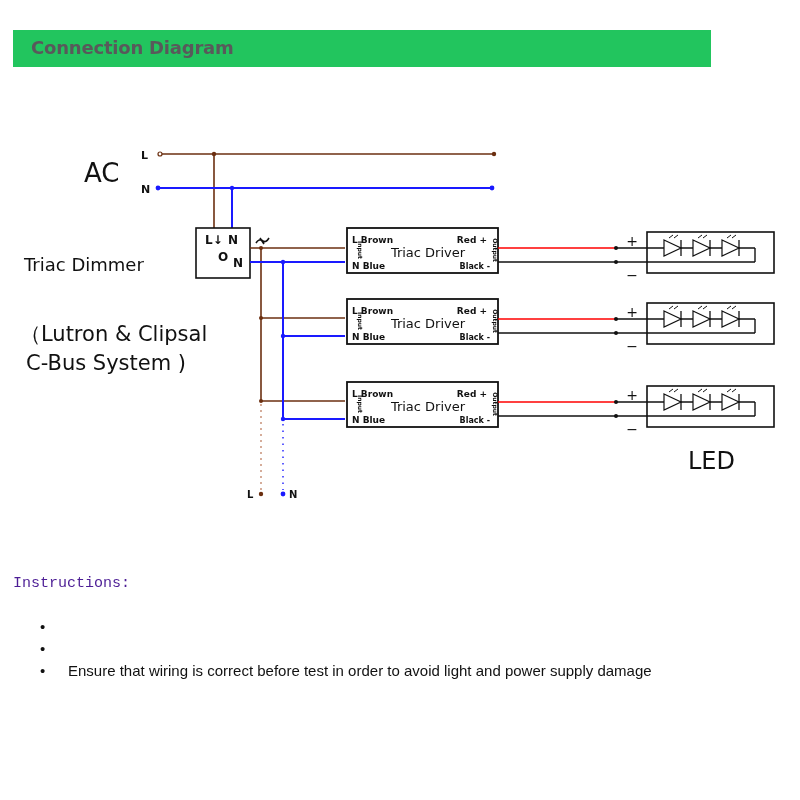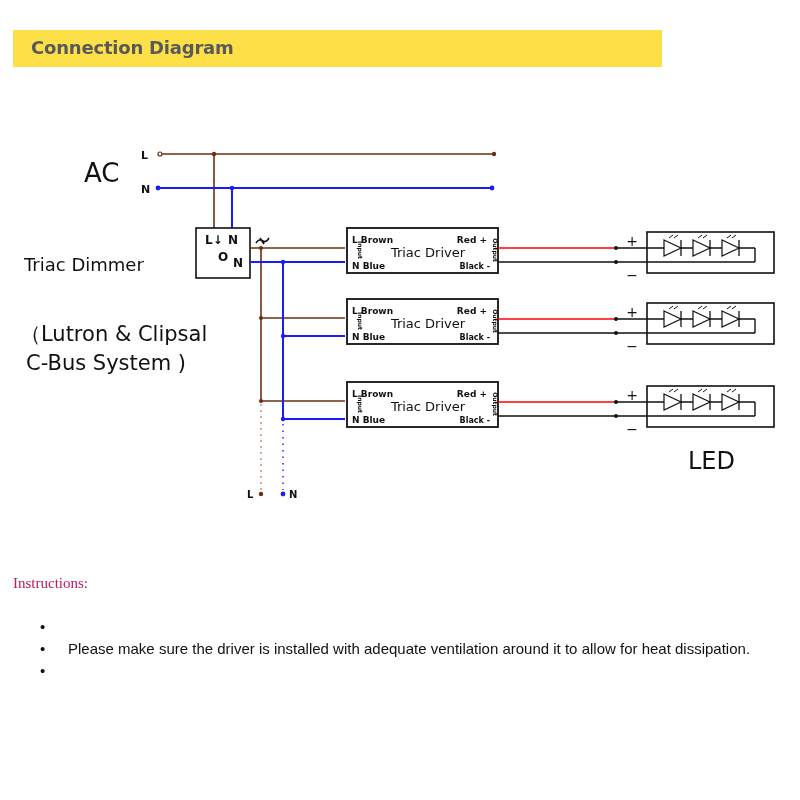"Connection Diagram" .header-bar { background: #fde047 -> #22c55e; width: 649px -> 698px }
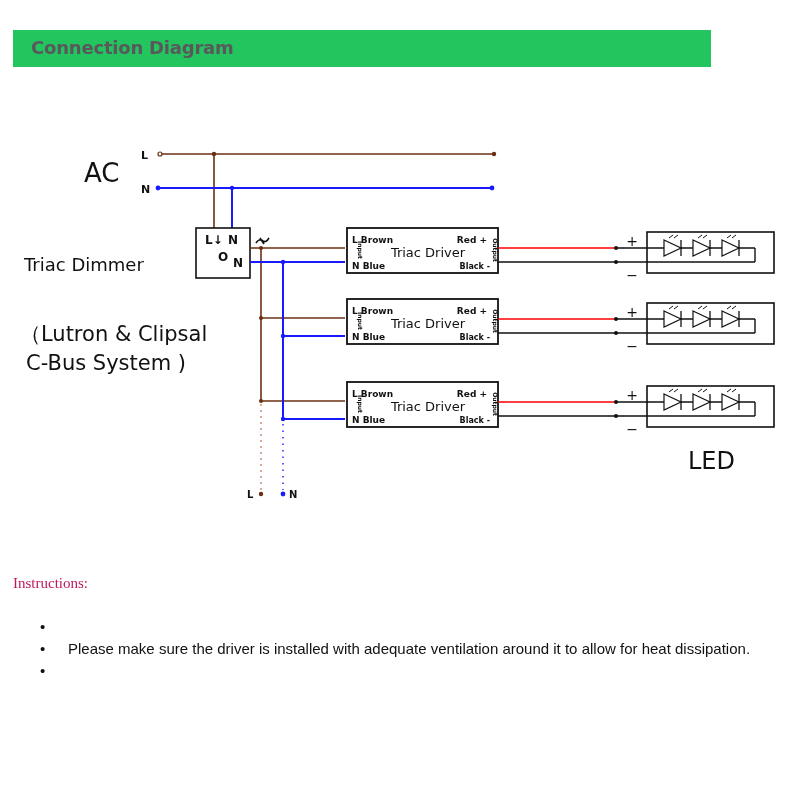"Instructions:" .instructions-title { color: #be185d -> #4c1d95; font-family: Liberation Serif, serif -> Liberation Mono, monospace }
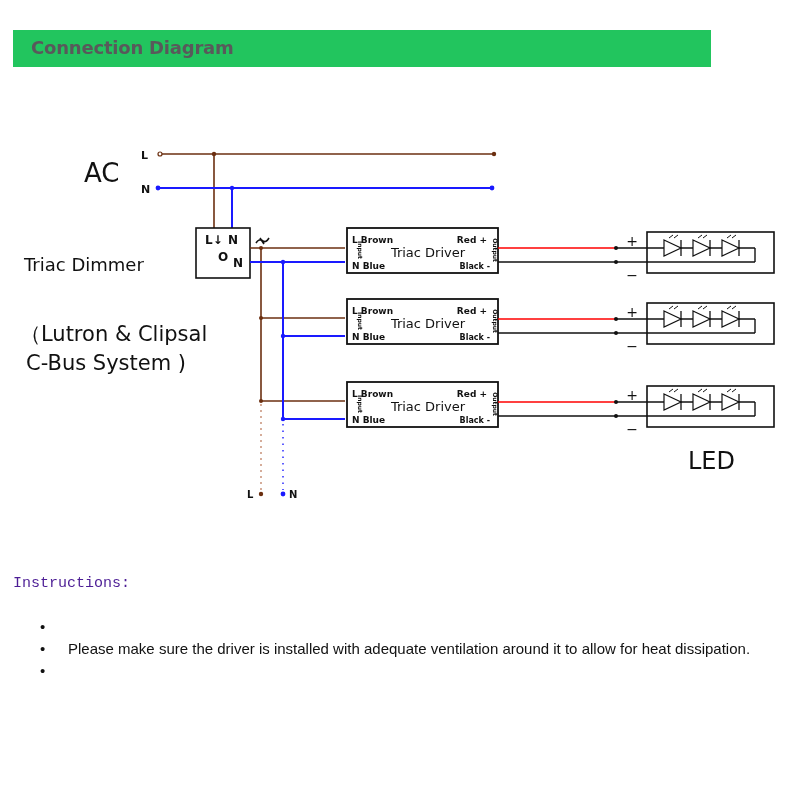"Please make sure the driver" span { html: <span>Please make sure the driver is installed with adequate ventilation around it to allow for heat dissipation.</span> -> none }
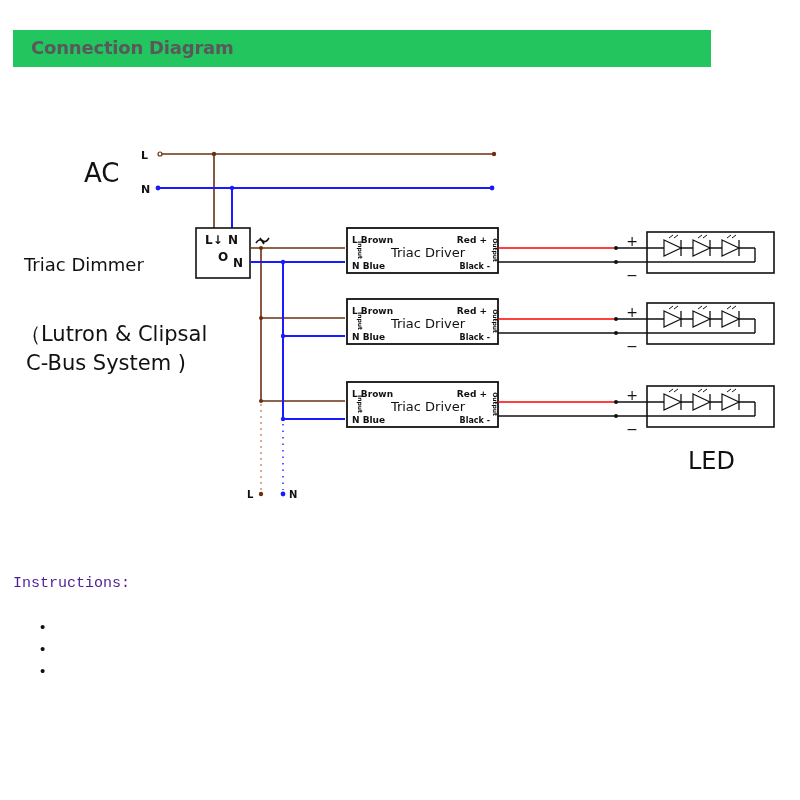"Ensure that wiring is correct" span { html: none -> <span>Ensure that wiring is correct before test in order to avoid light and power supply damage</span> }
